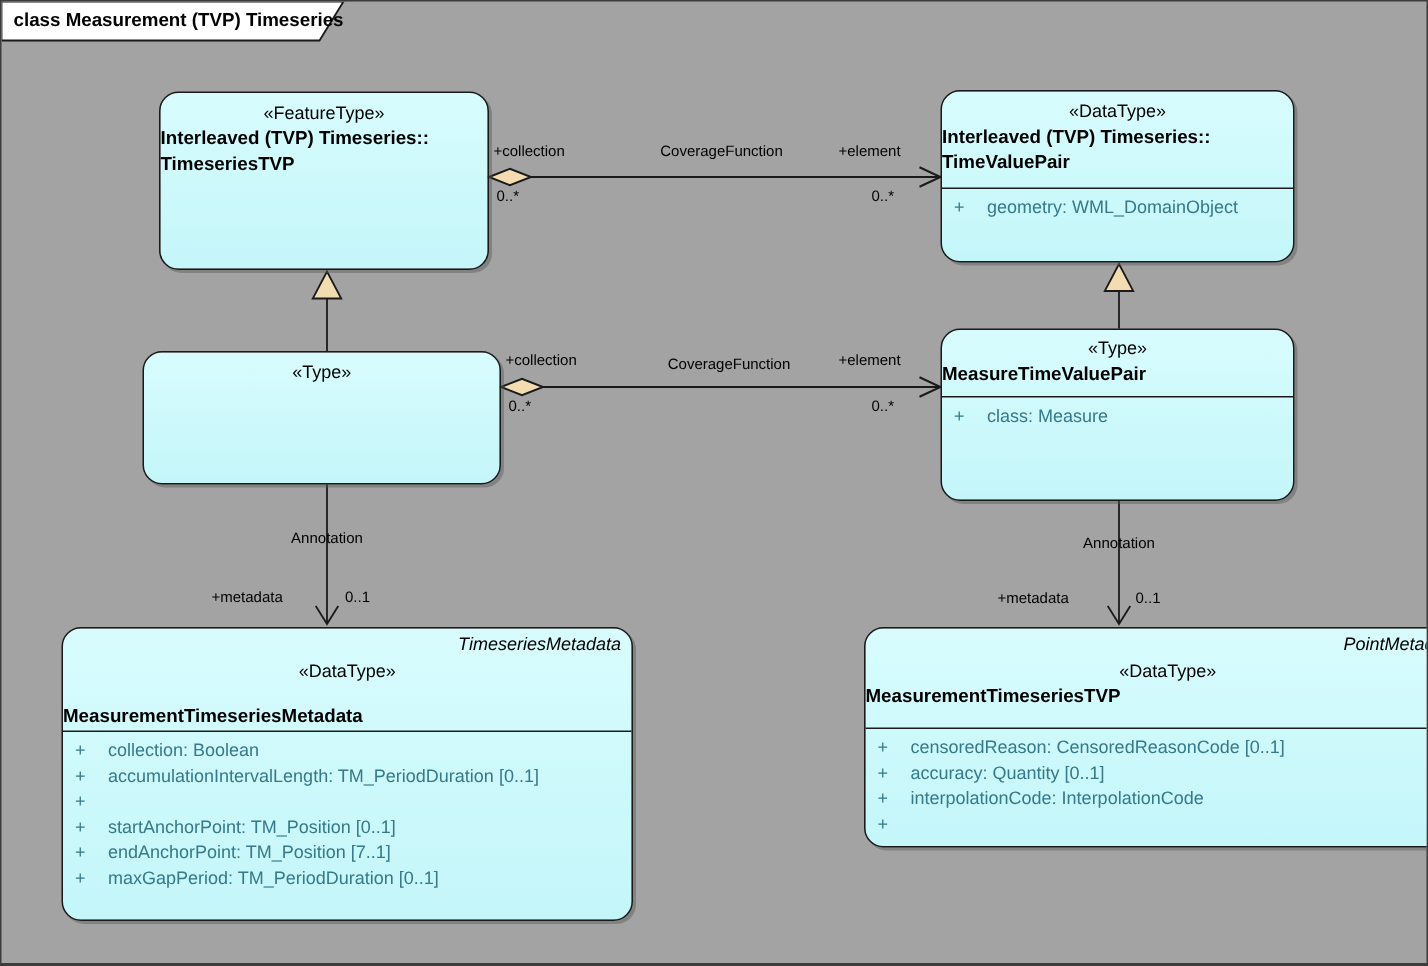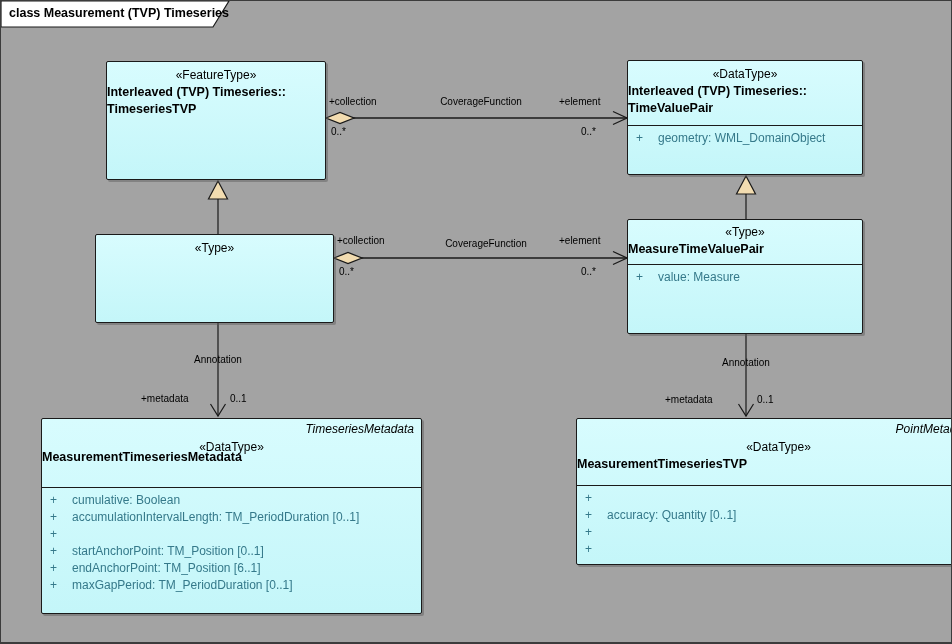"«FeatureType»" .uml-class { border-radius: 2px -> 13px }
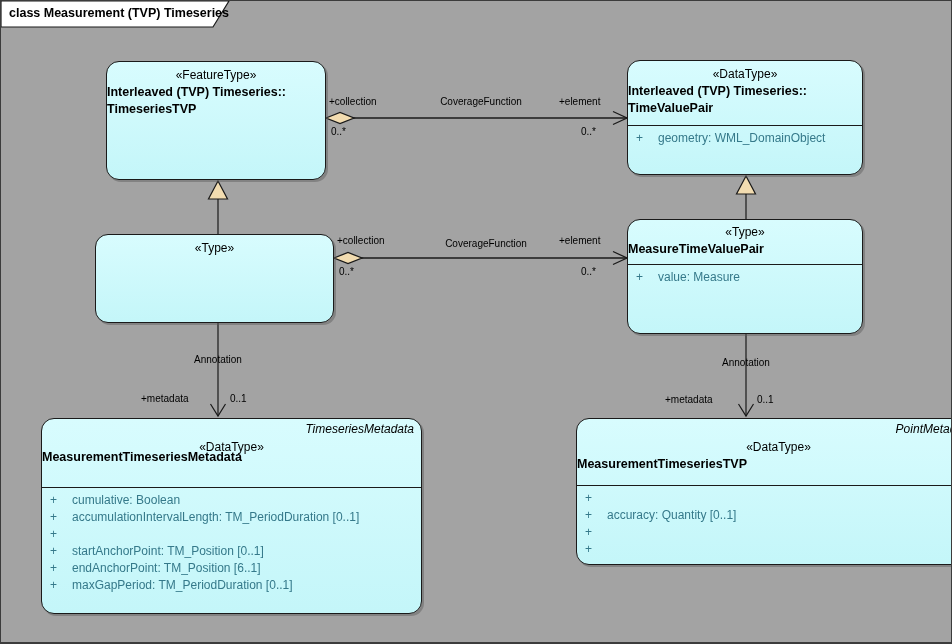"value: Measure" span.atext { text: value -> class }
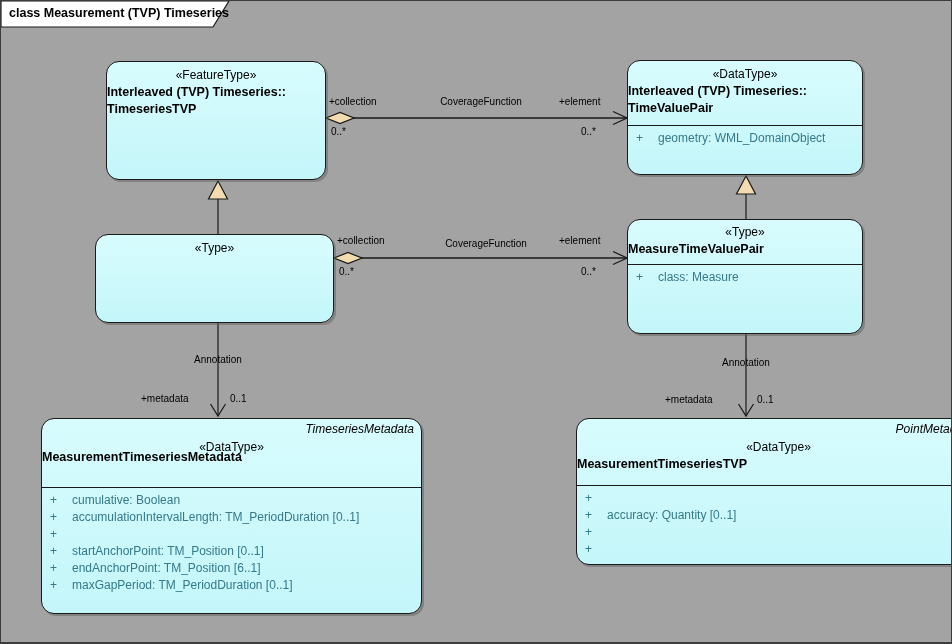"MeasurementTimeseriesMetadata" div.cname { top: 31px -> 51px }
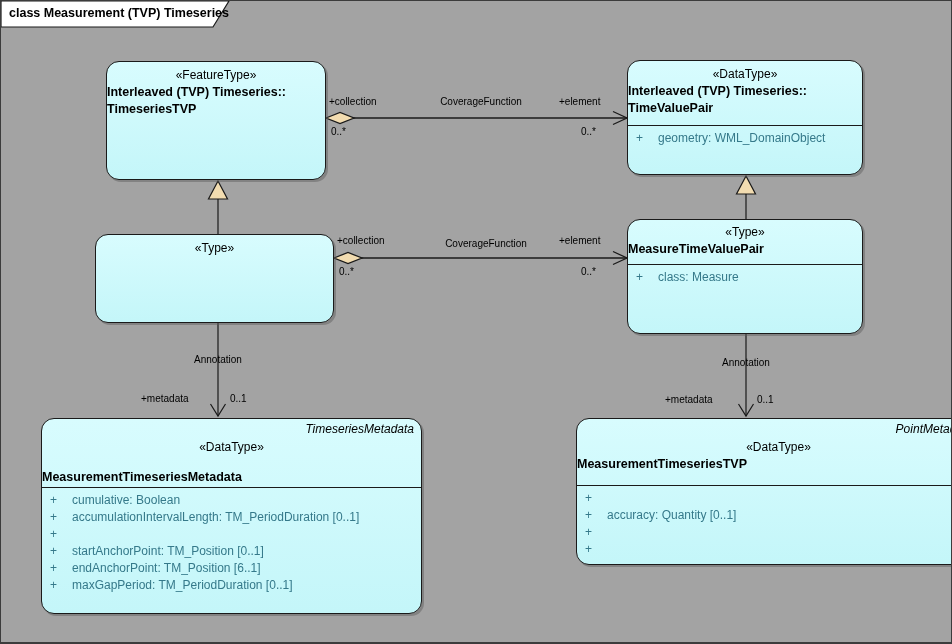"cumulative: Boolean" span.atext { text: cumulative -> collection }
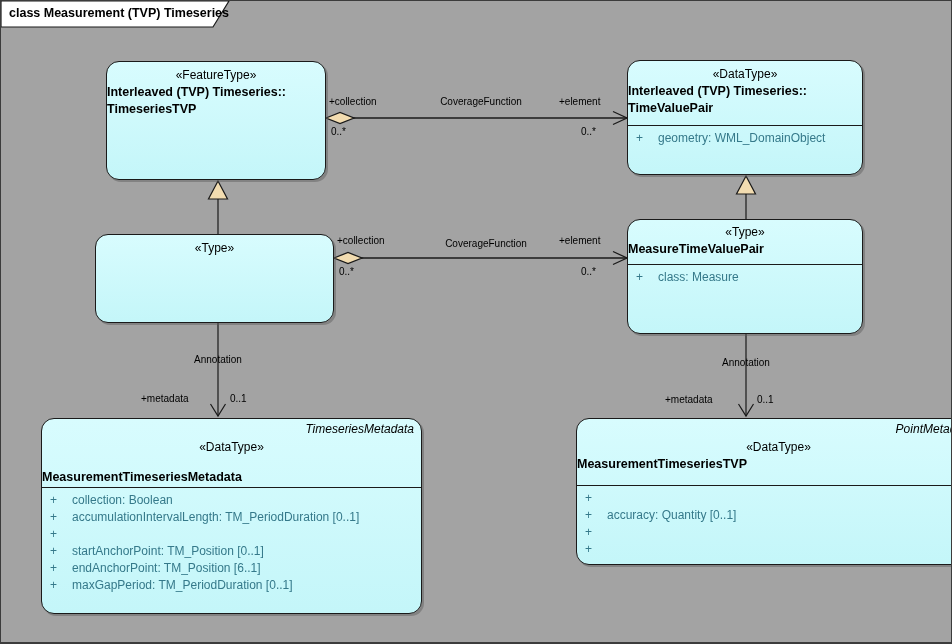"censoredReason: CensoredReasonCode" span.atext { html: none -> <span>censoredReason: CensoredReasonCode [0..1]</span> }
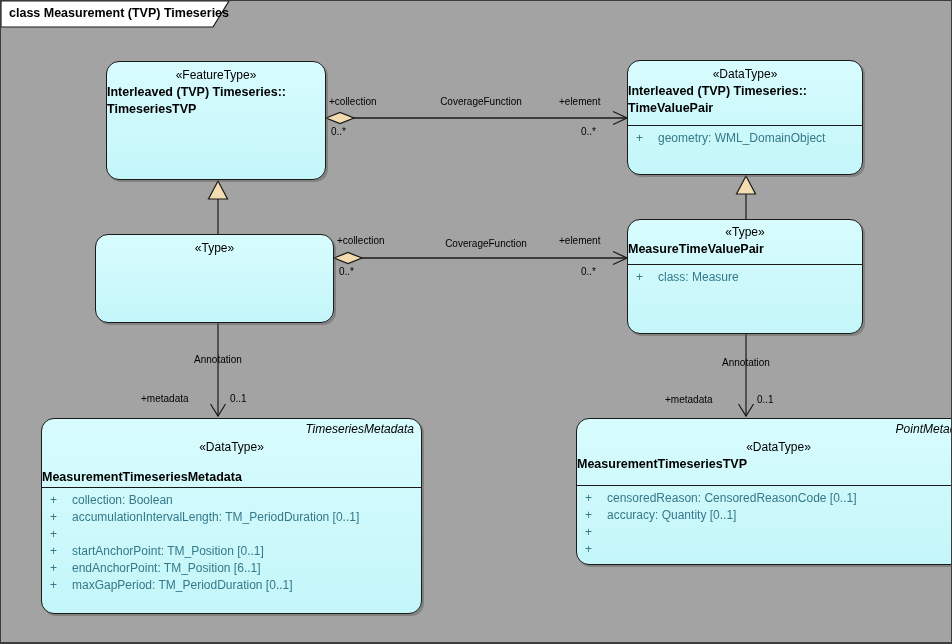"interpolationCode: InterpolationCode" span.atext { html: none -> <span>interpolationCode: InterpolationCode</span> }
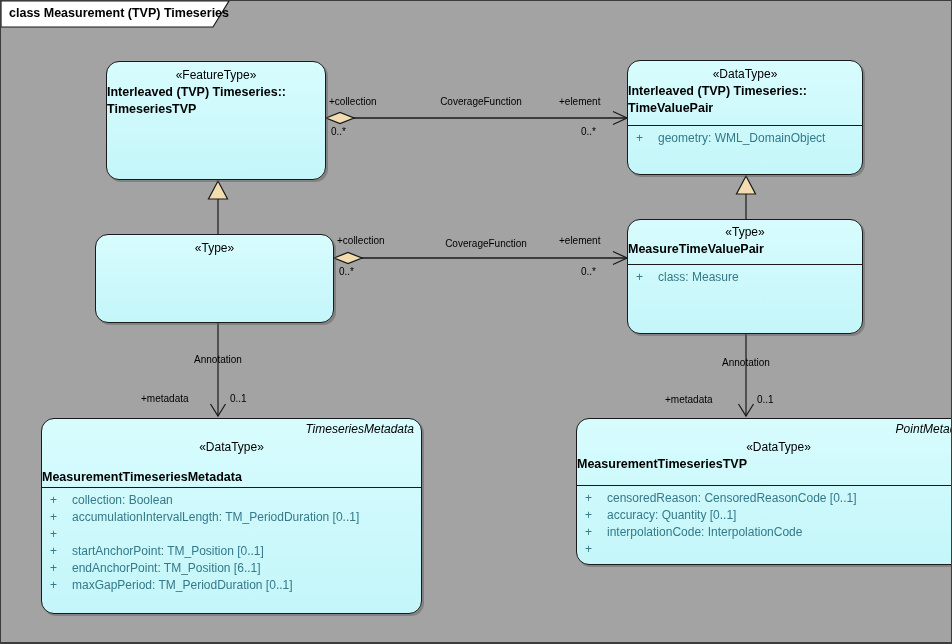"endAnchorPoint: TM_Position [6..1]" span.atext { text: 6..1 -> 7..1 }
